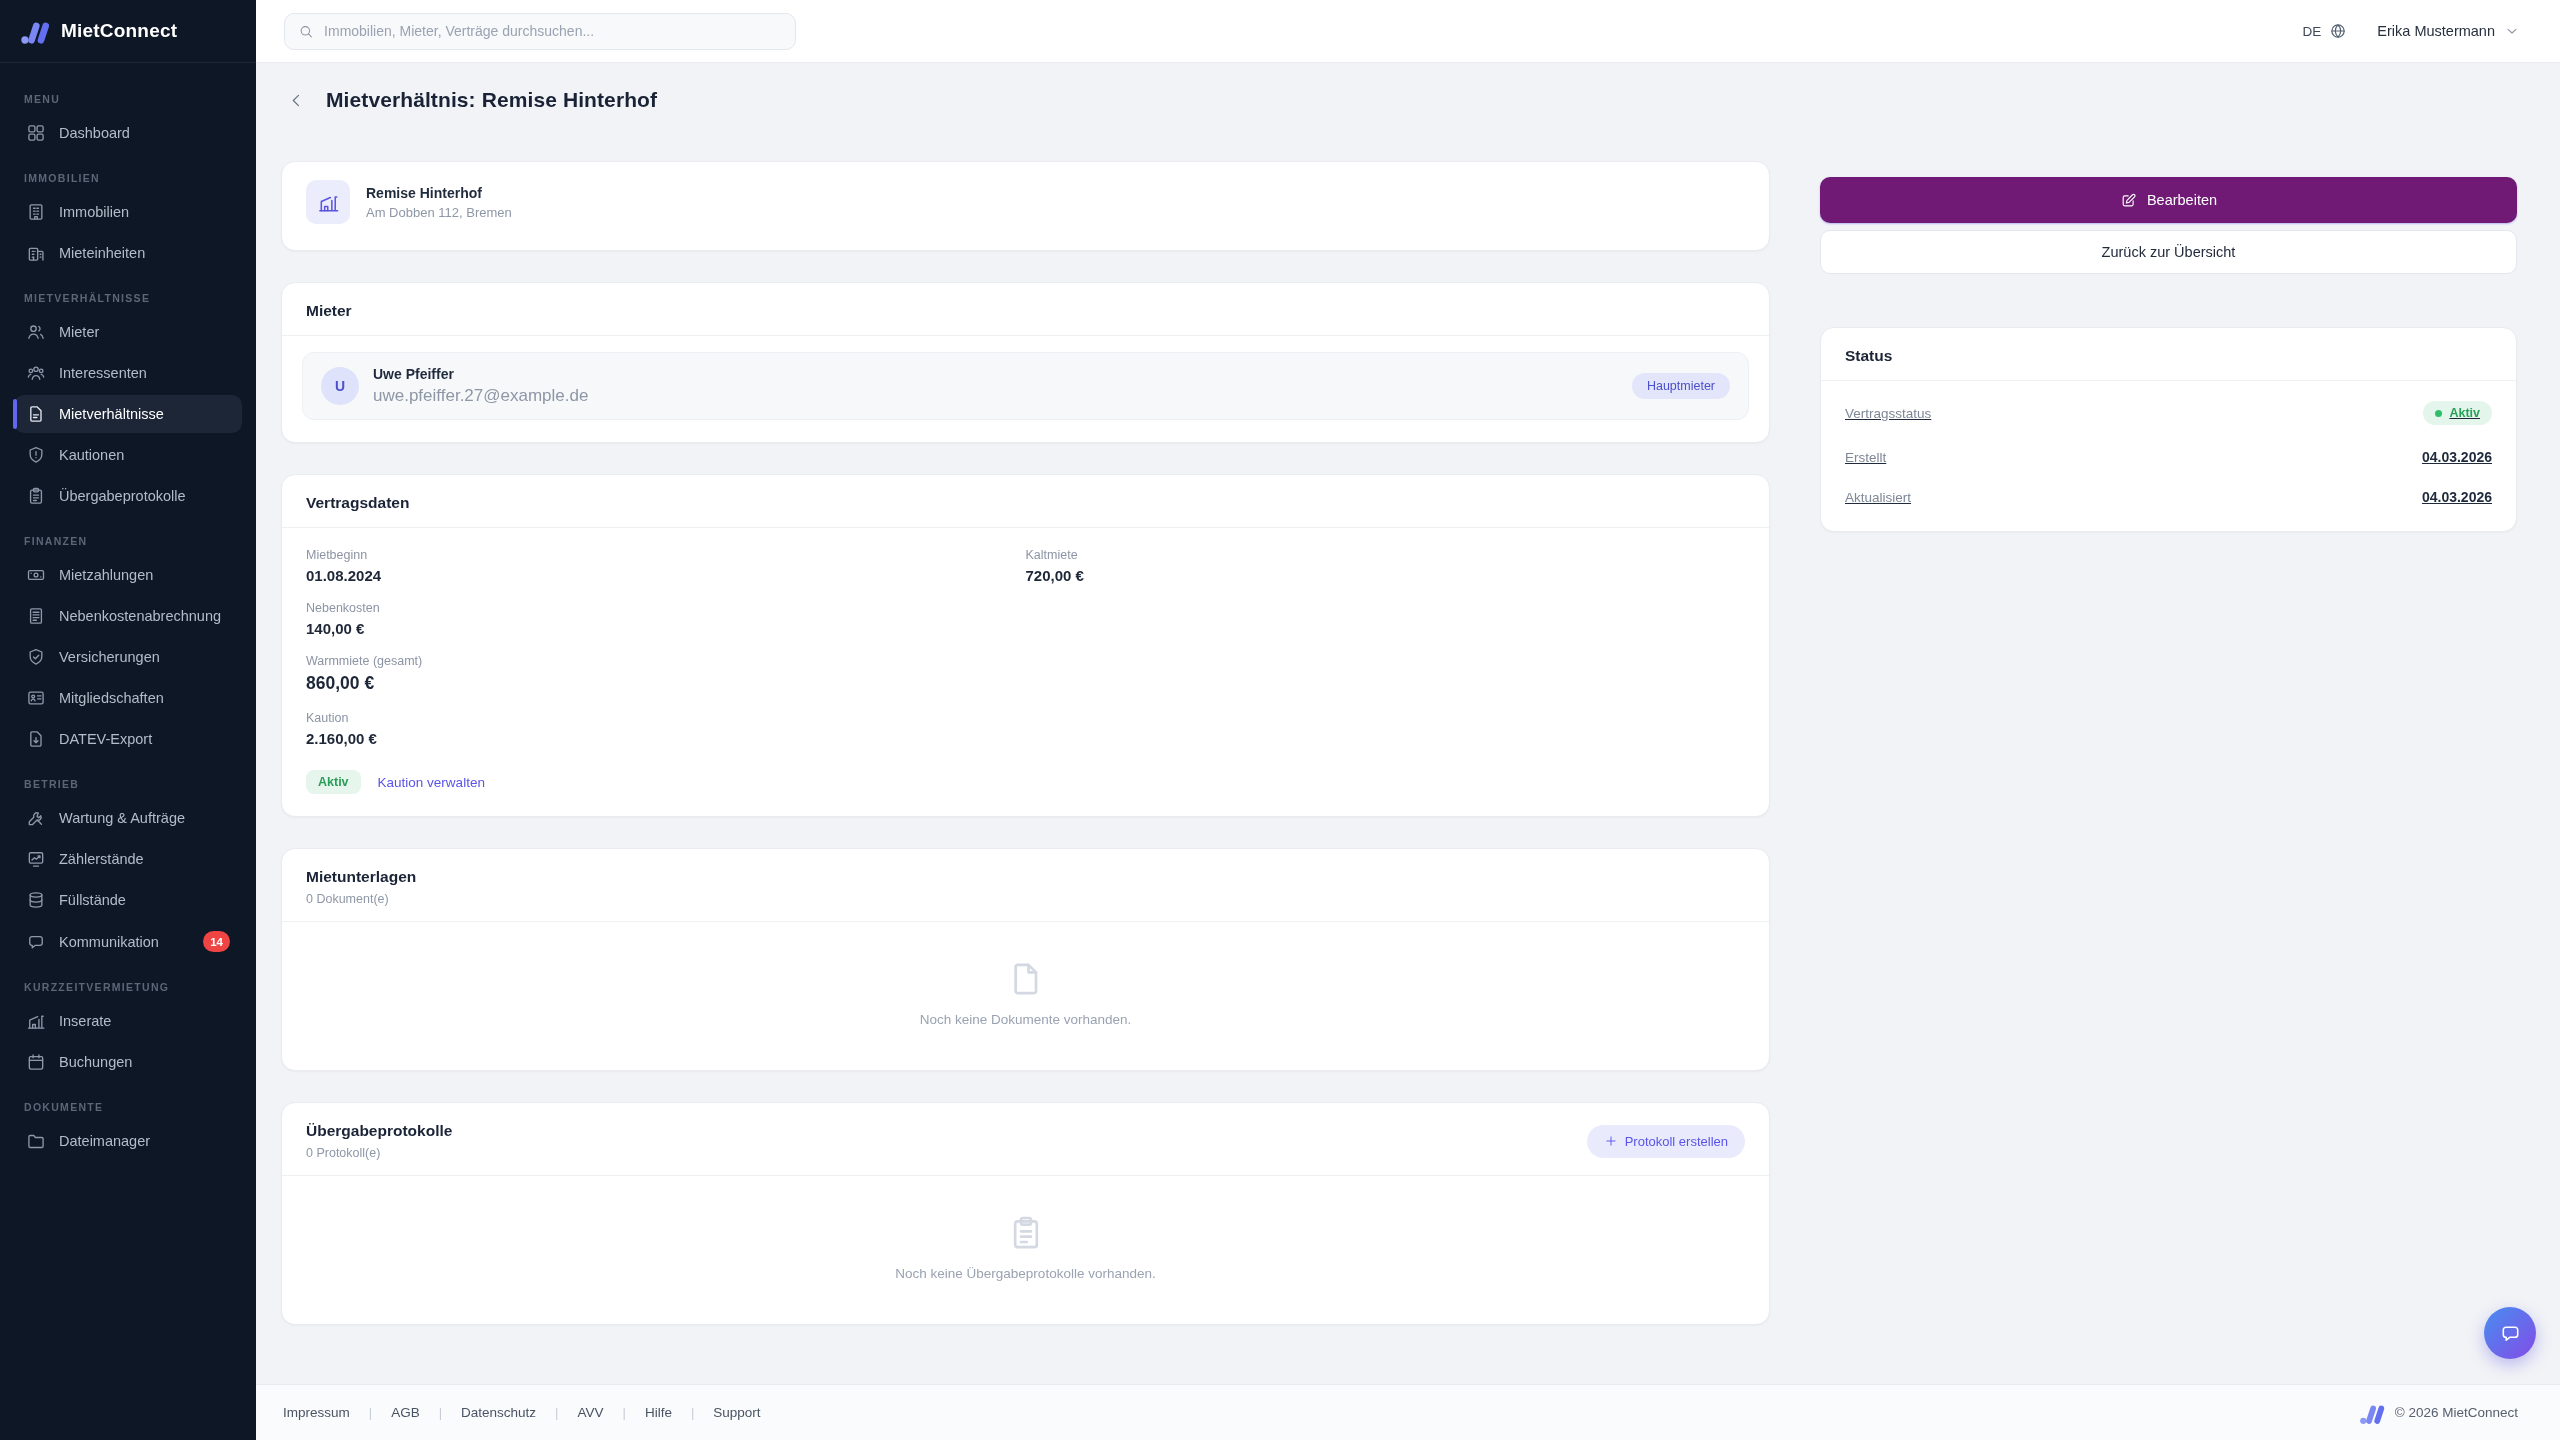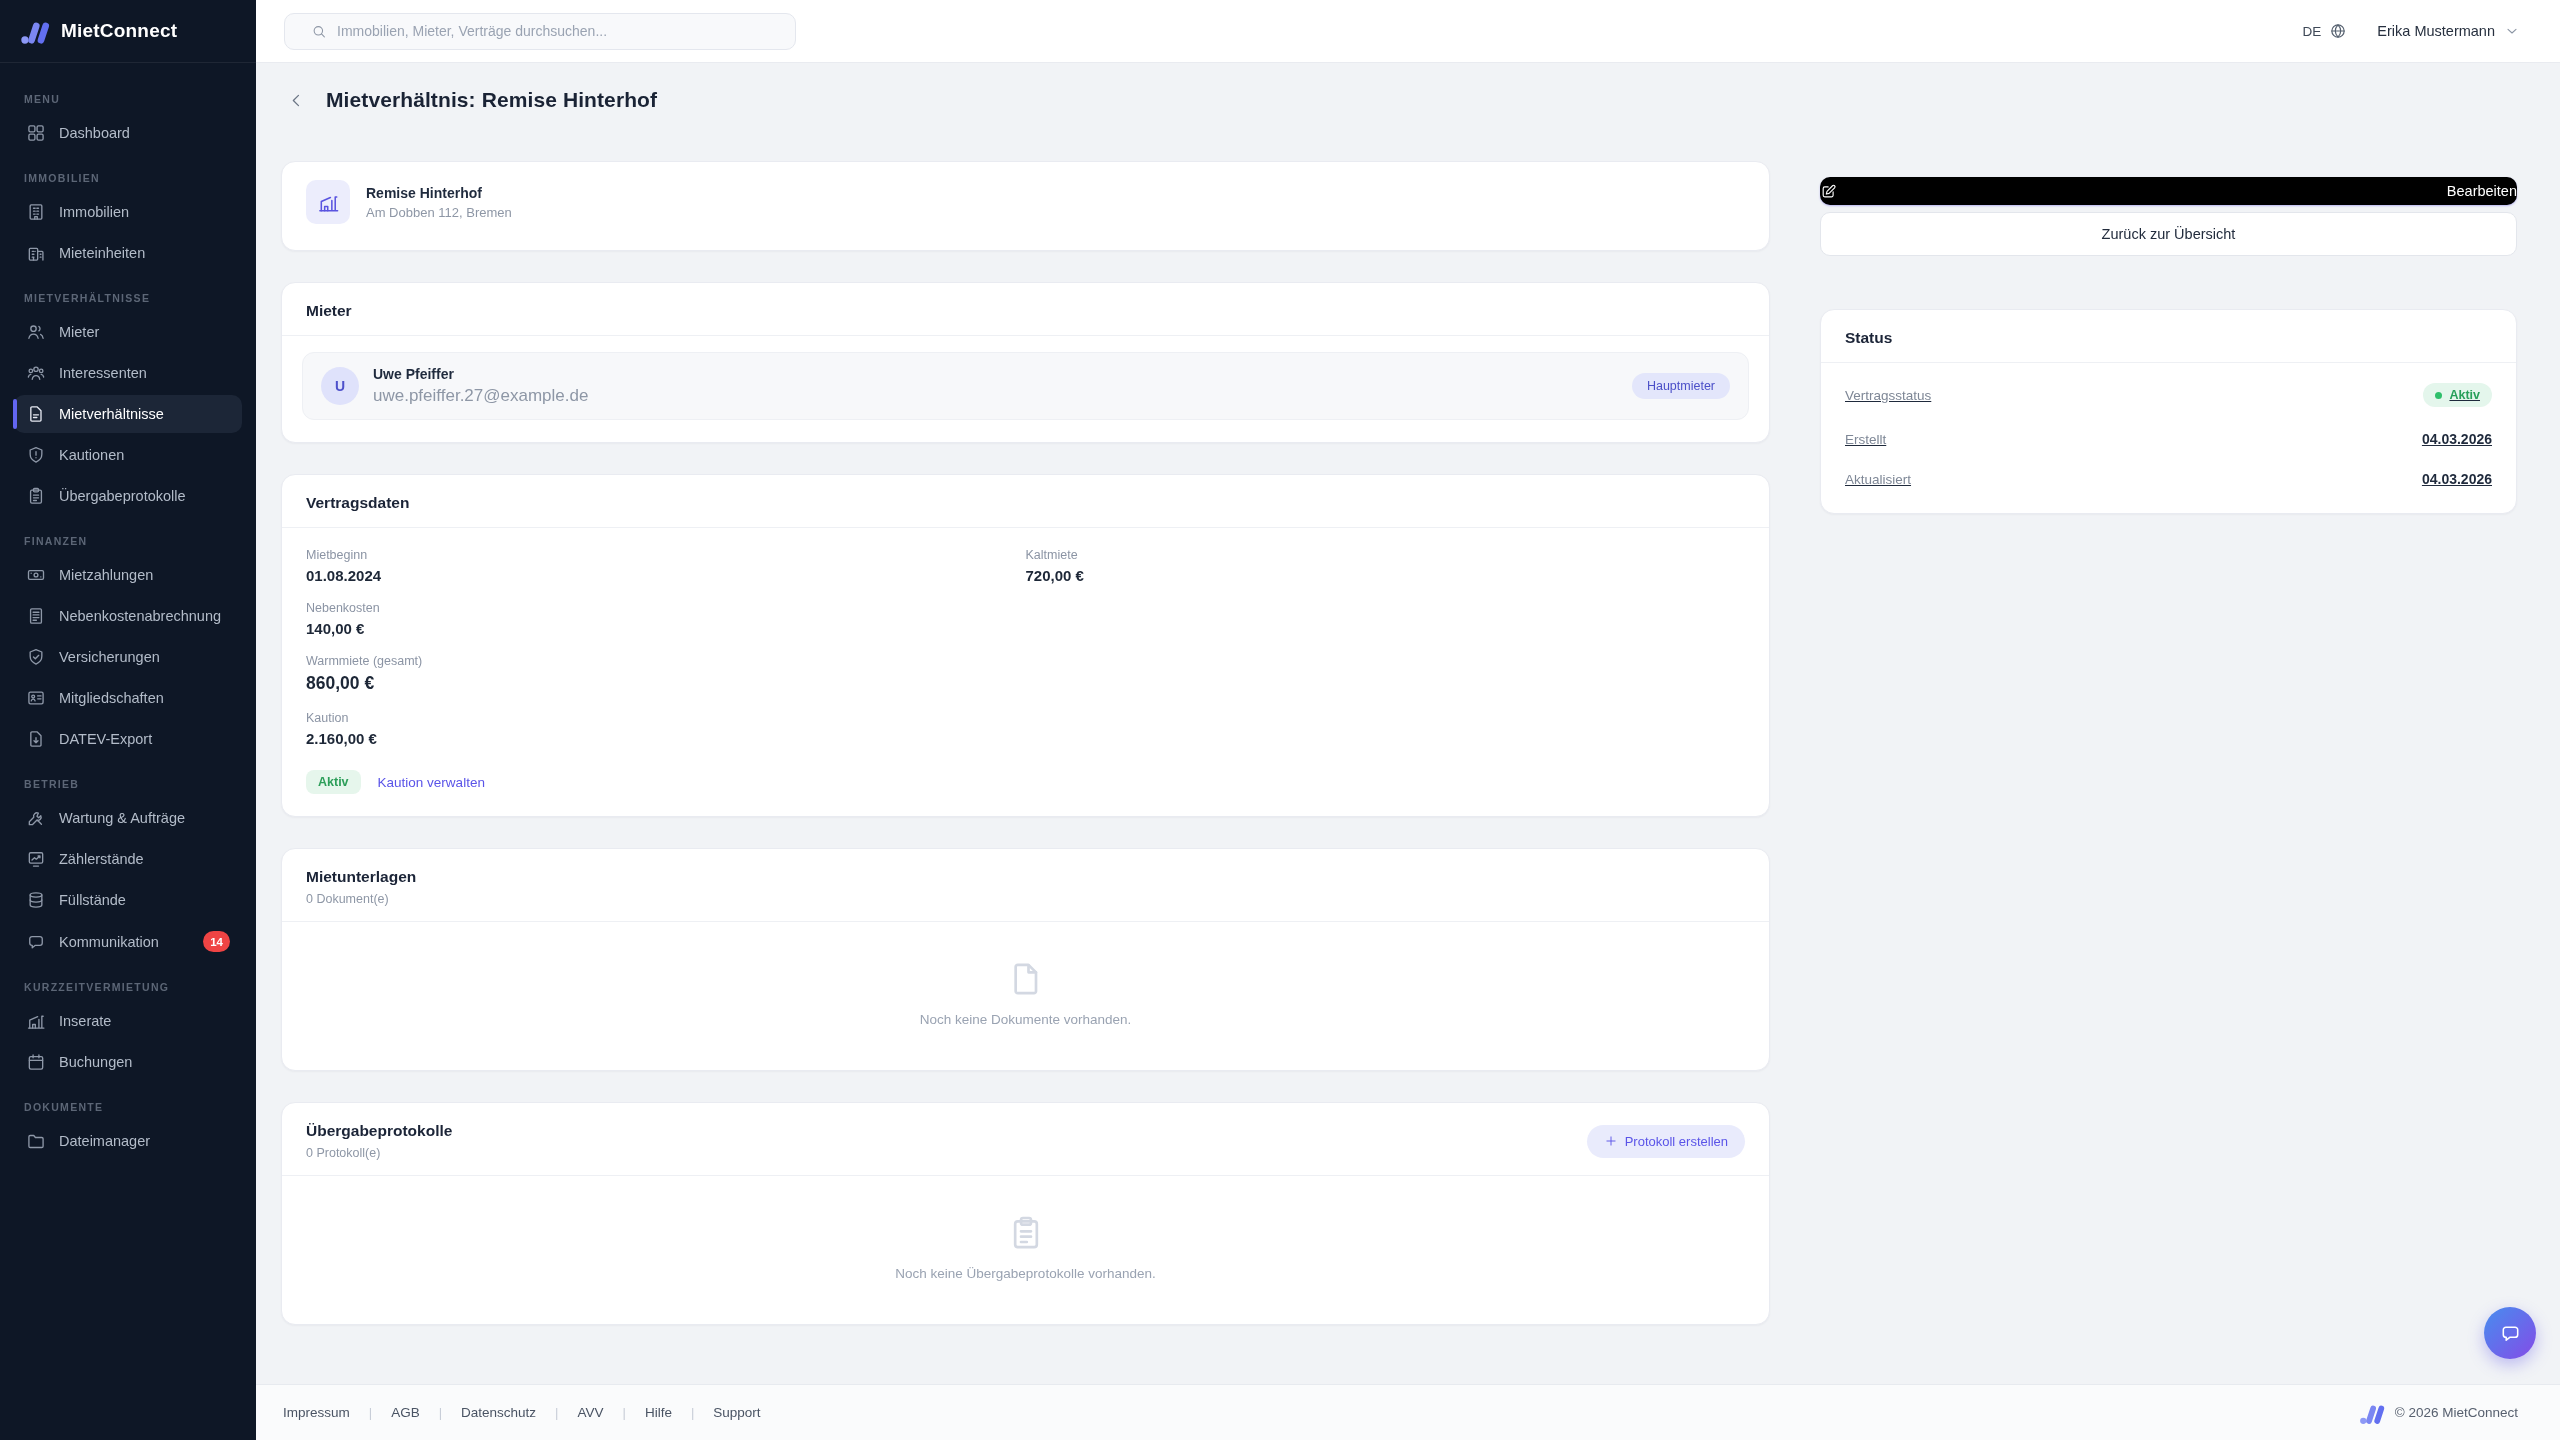"Immobilien, Mieter, Verträge" .search { padding: 0 26px -> 0 13px }
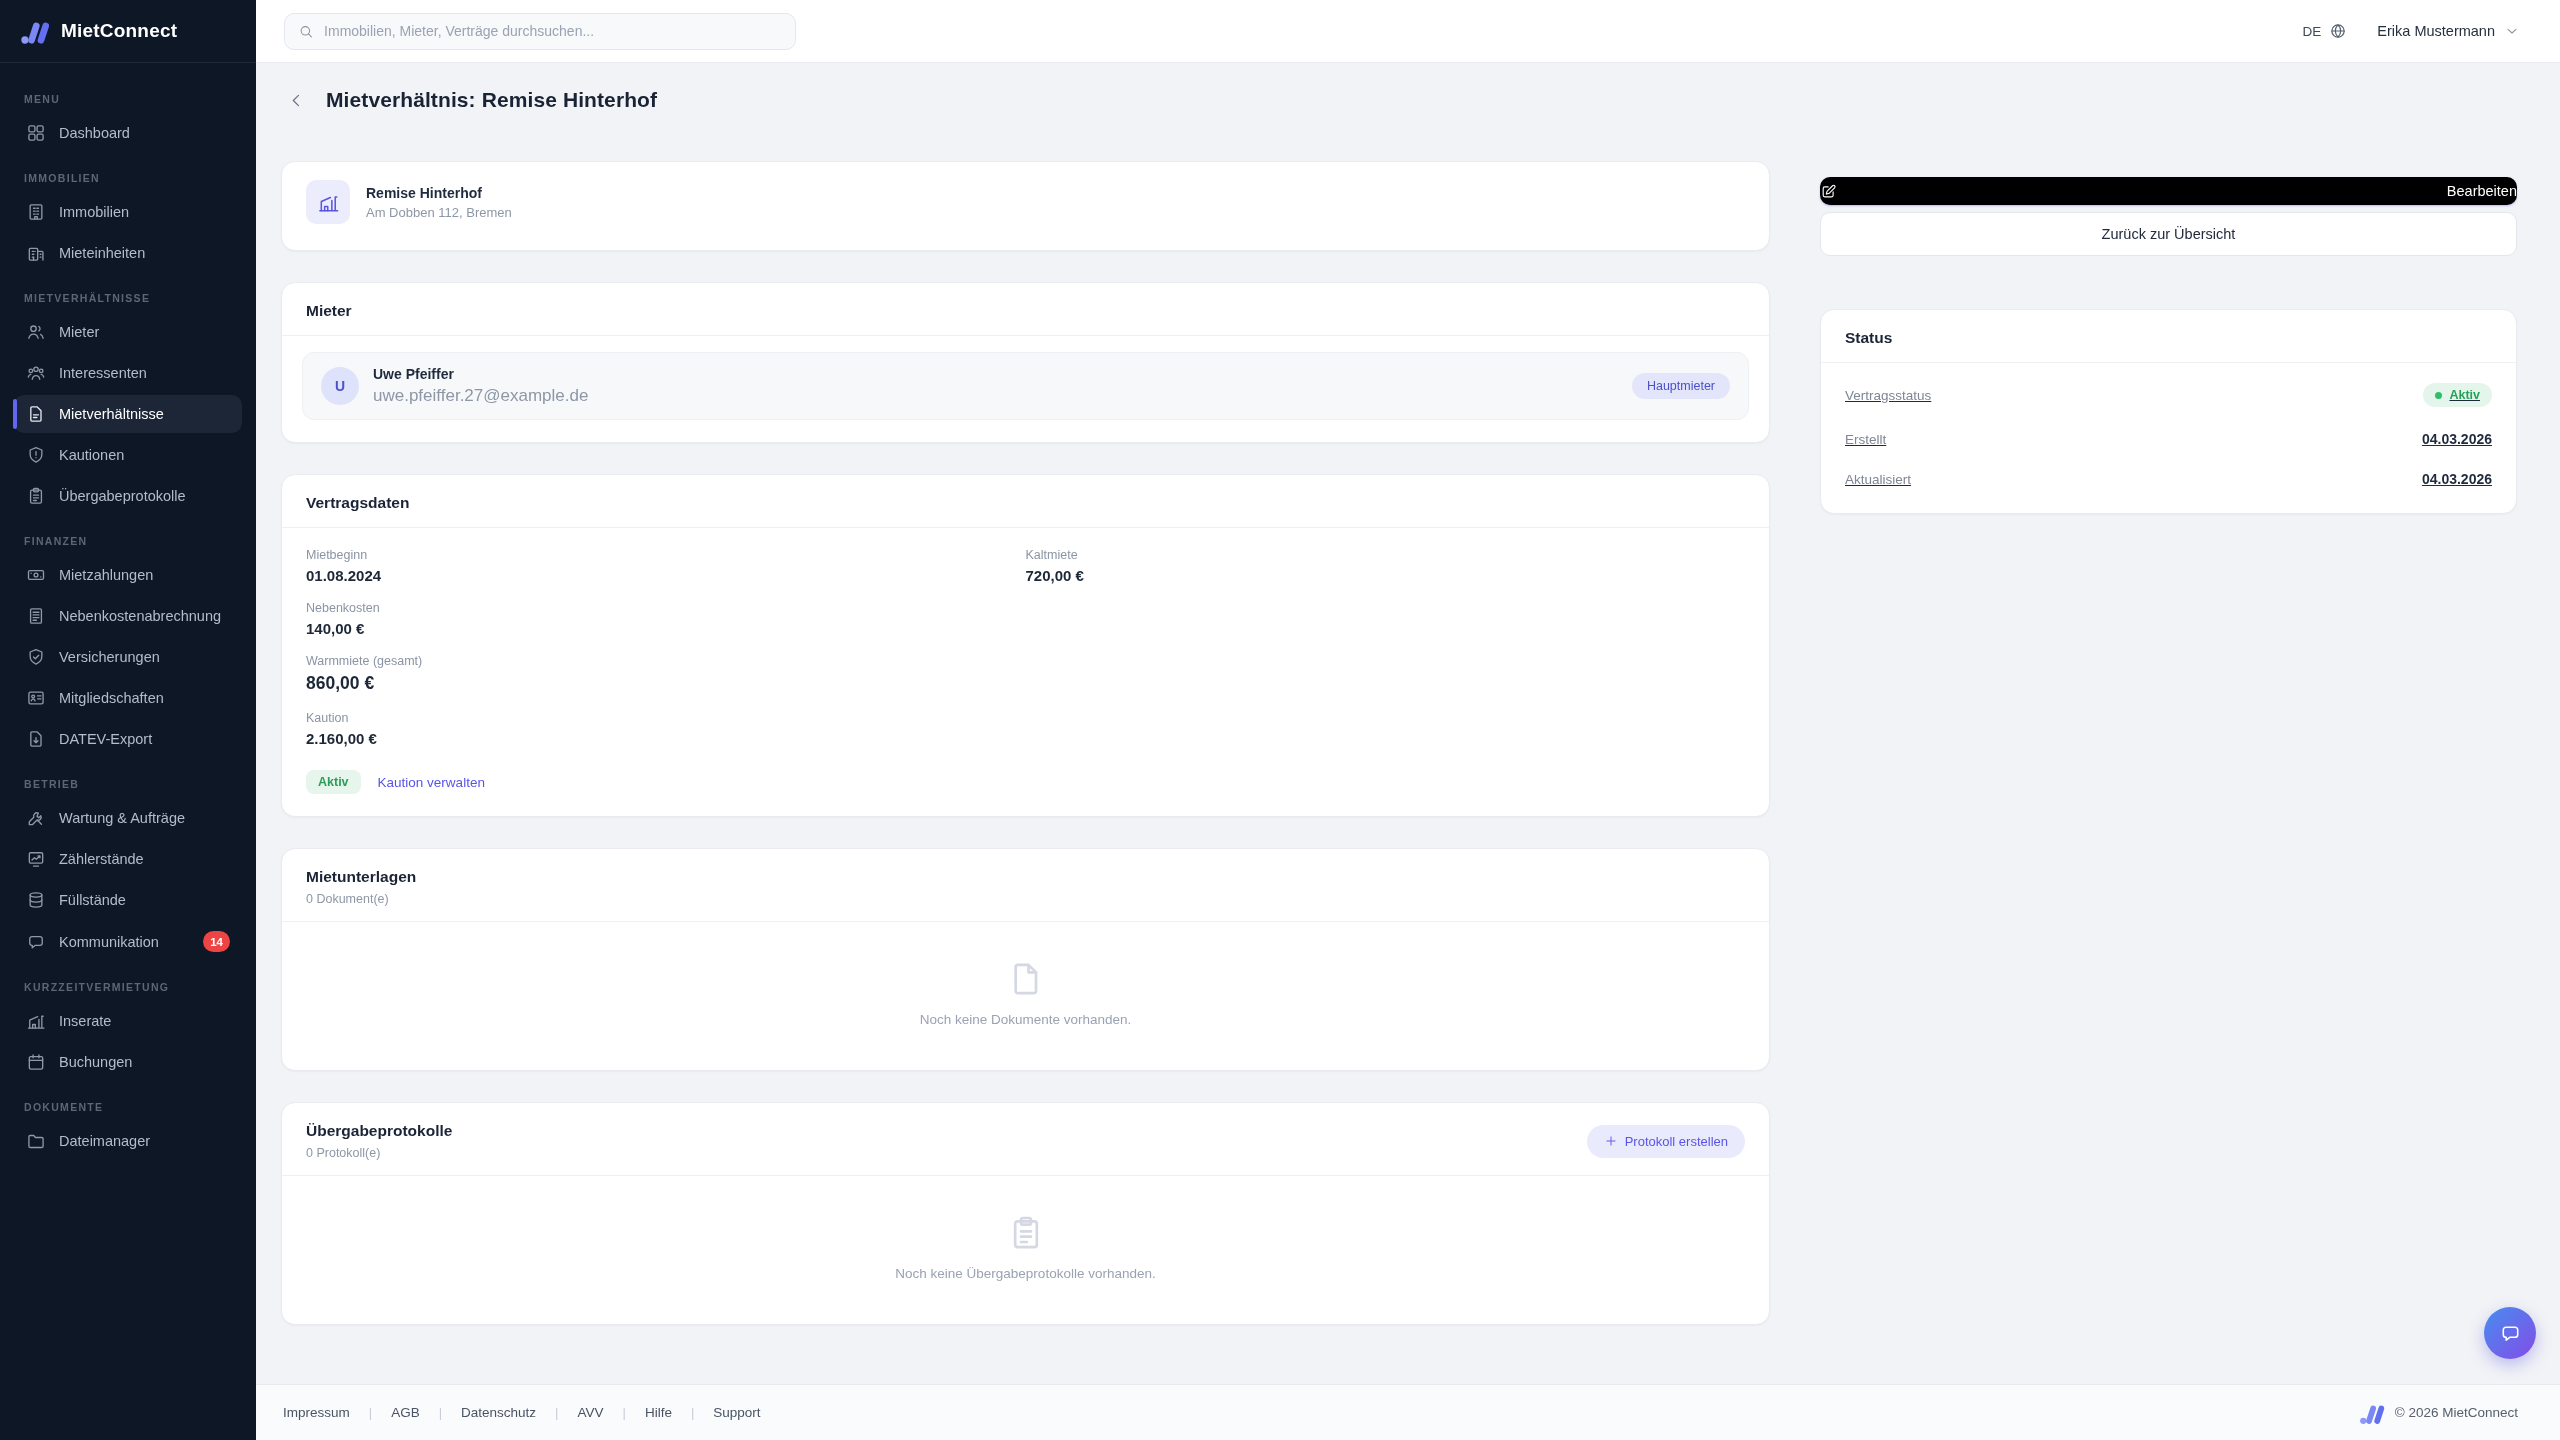"Bearbeiten" .btn-primary { background: #000000 -> #701a75; height: 28px -> 46px; justify-content: space-between -> center }
